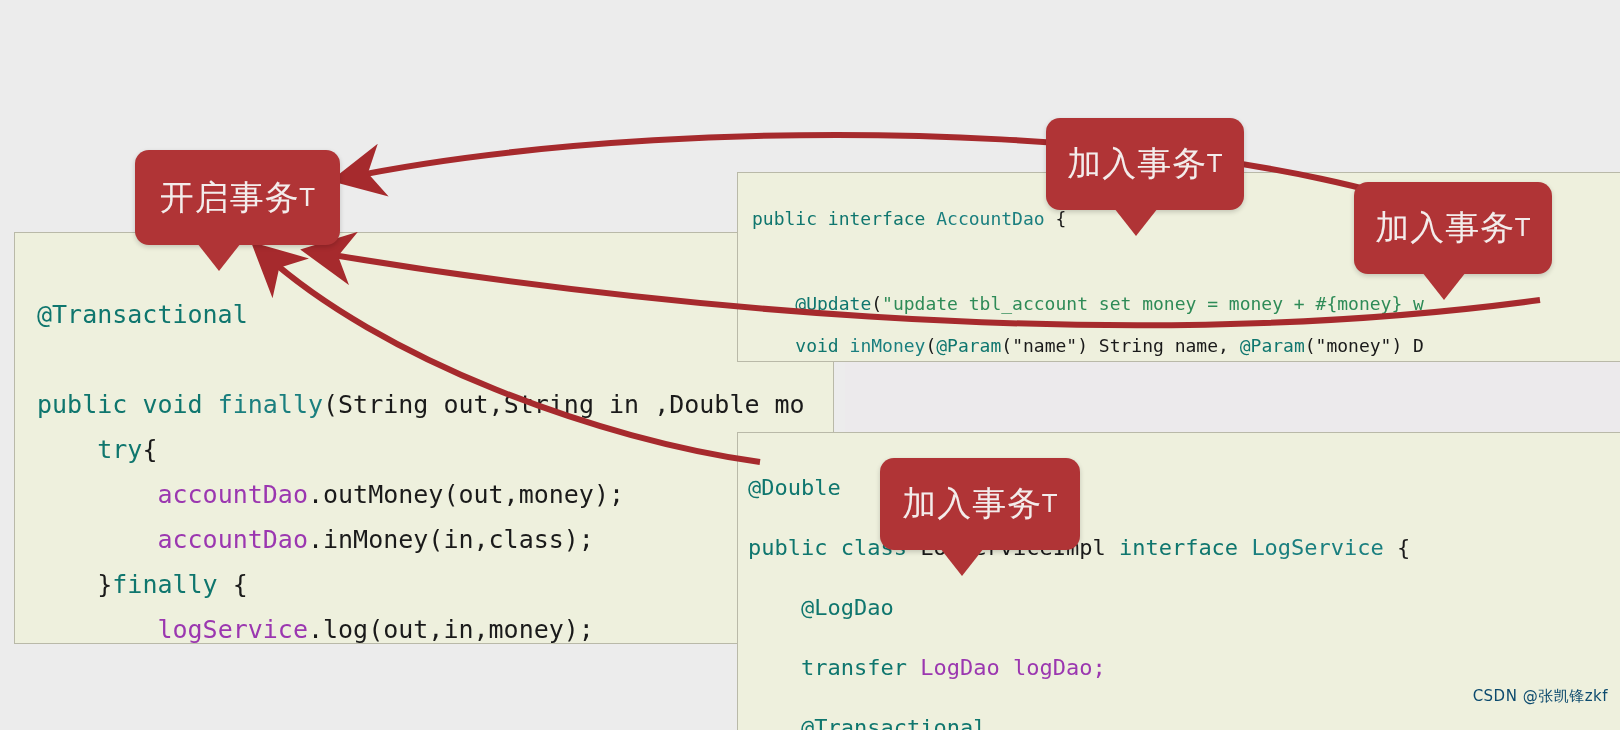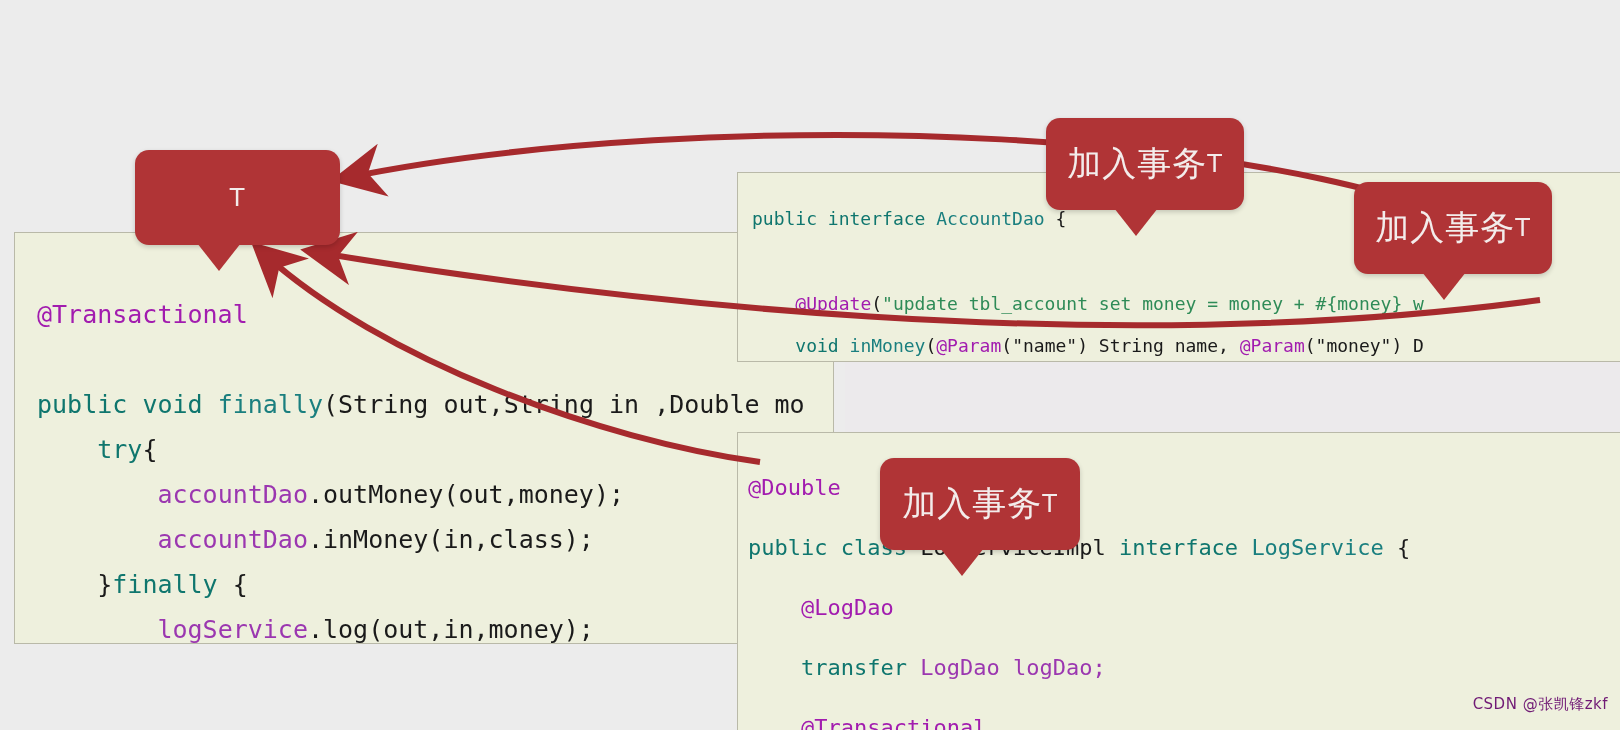"开启事务" span { html: none -> <span>开启事务</span> }
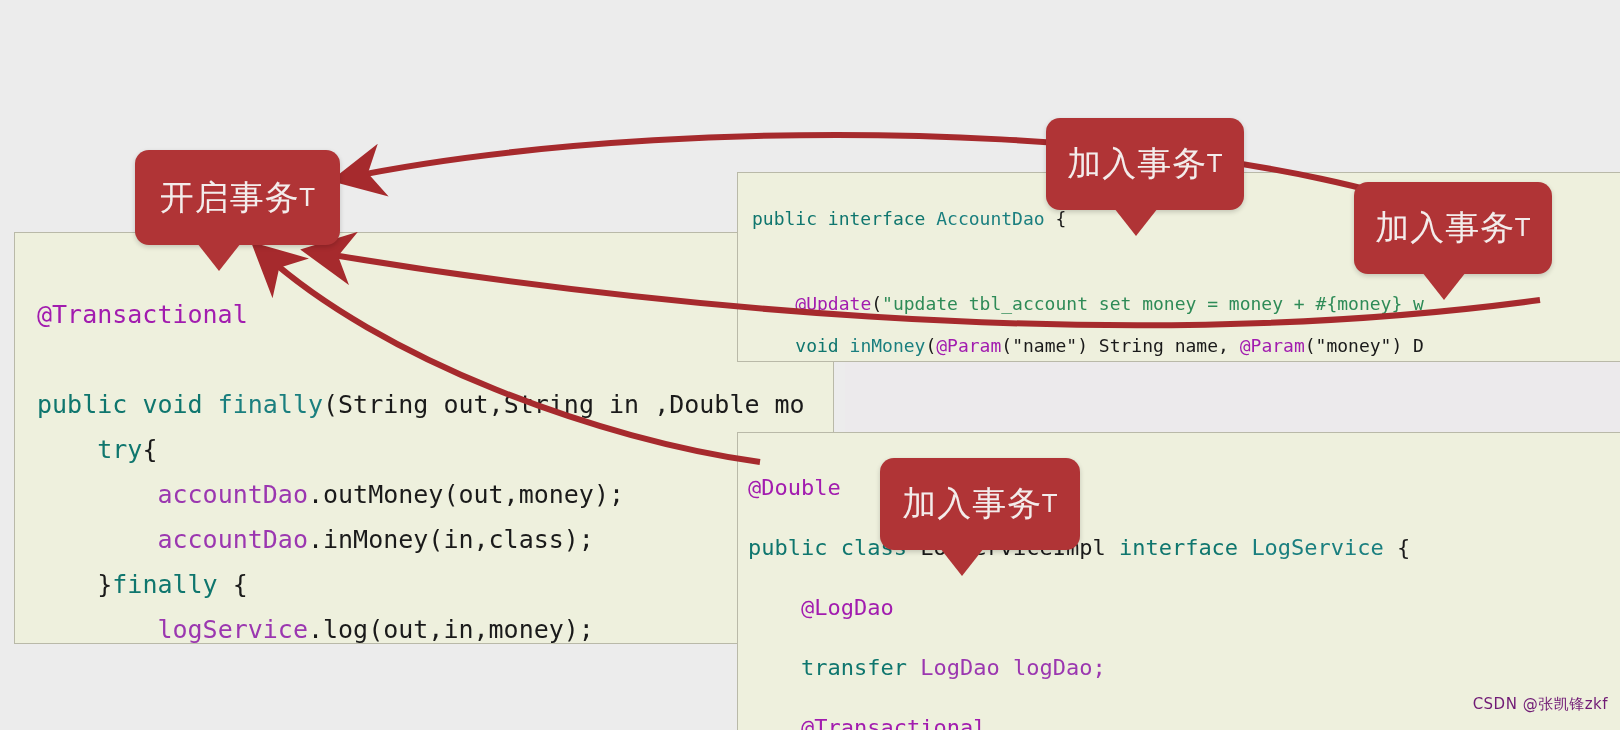"@Transactional" .anno { color: #a21caf -> #0f766e }
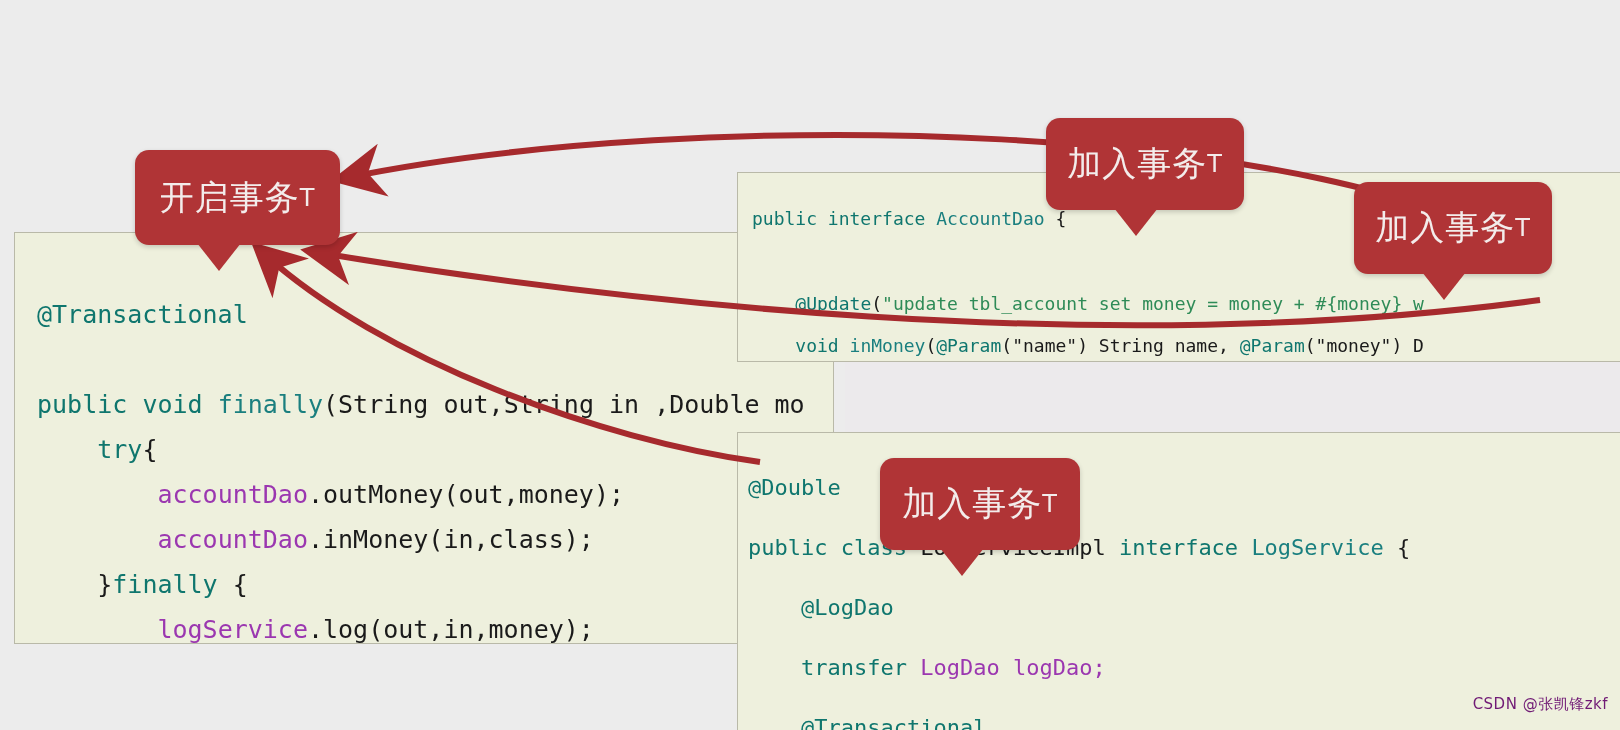"CSDN @张凯锋zkf" #watermark { bottom: 16px -> 24px; color: #701a75 -> #0c4a6e }
